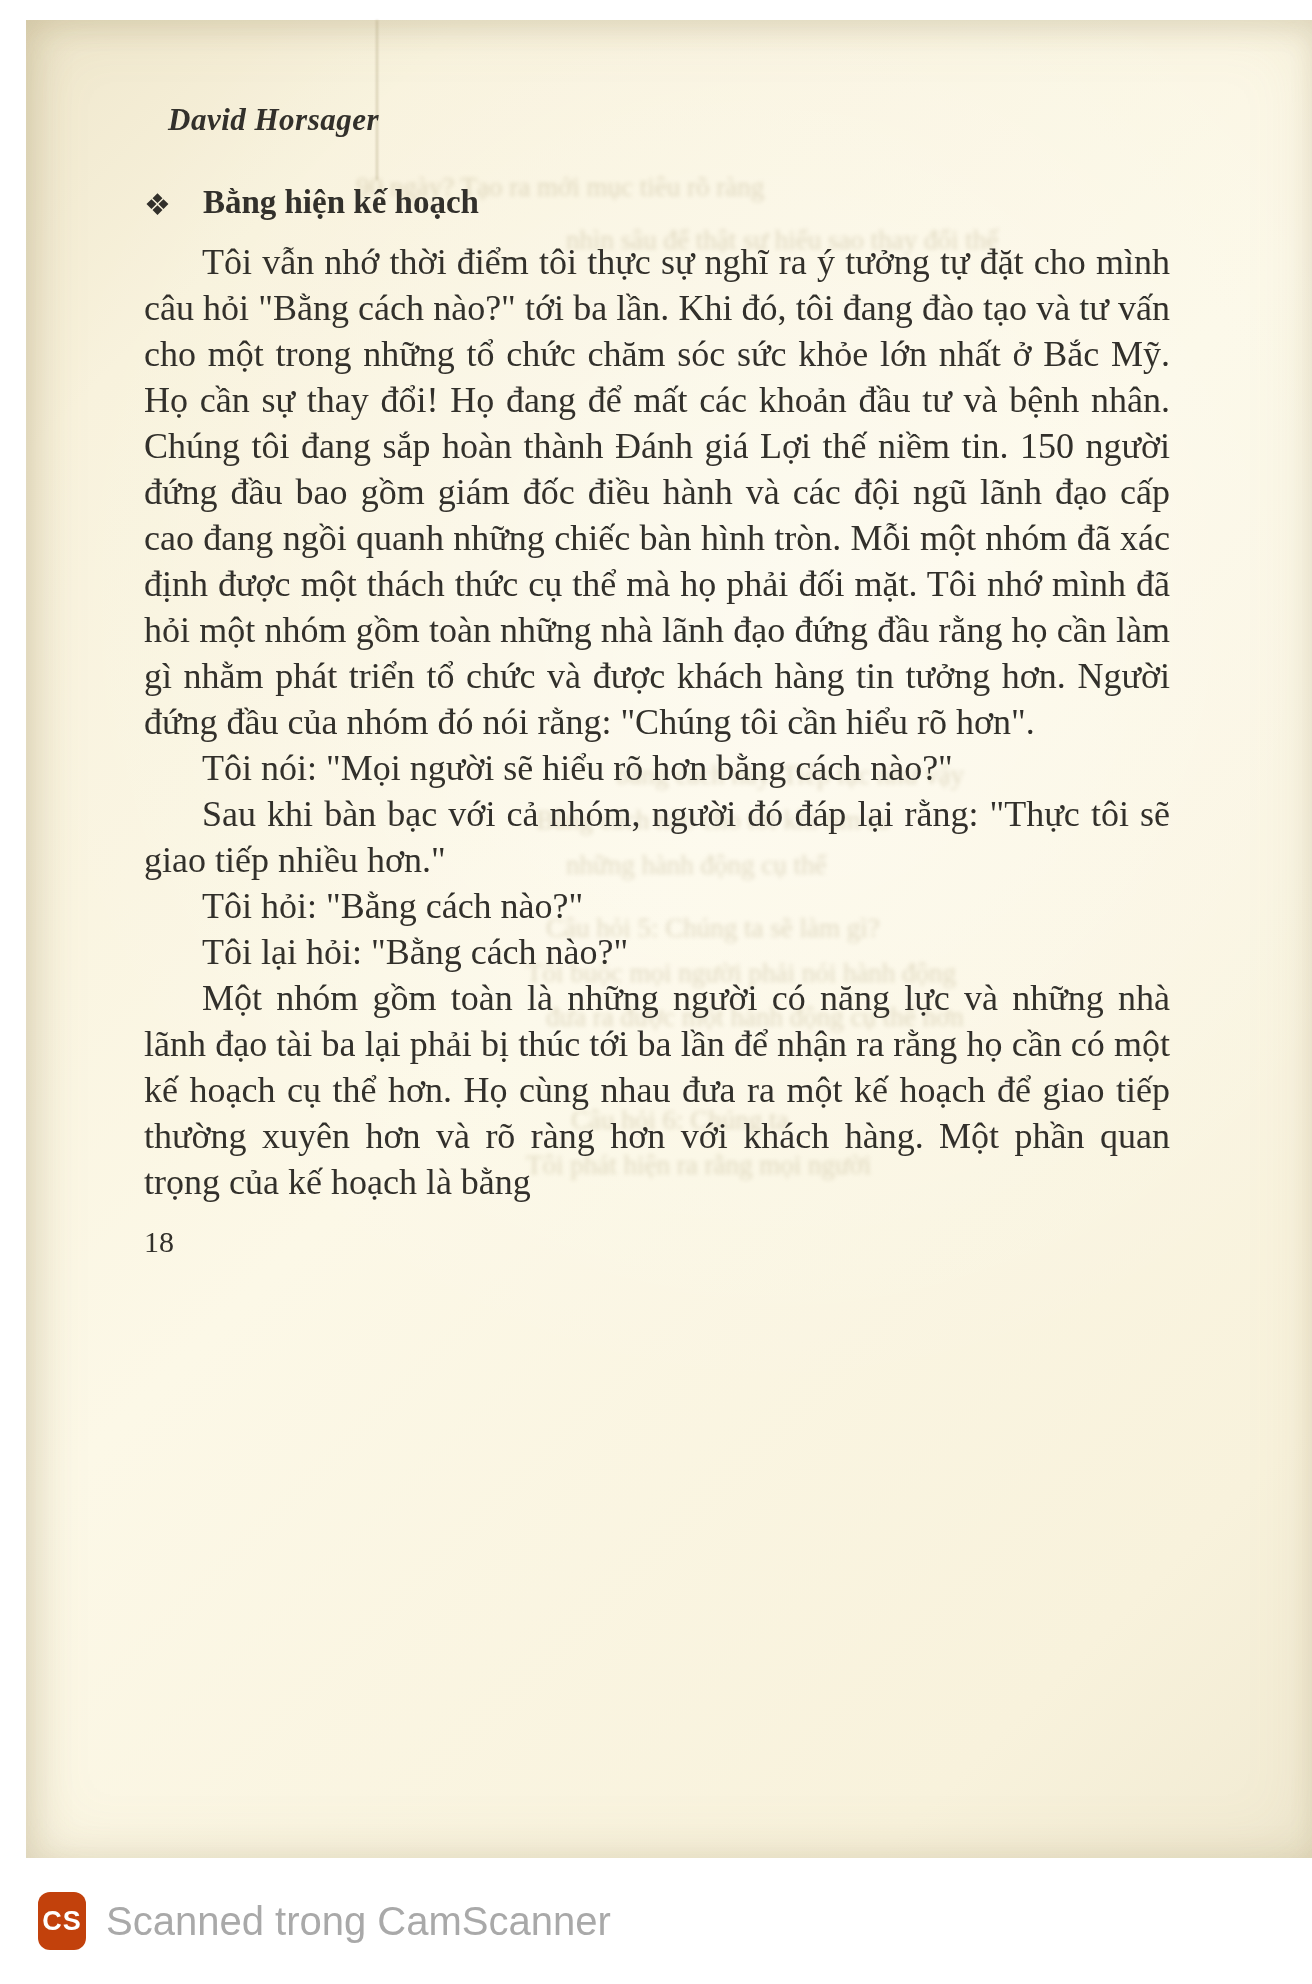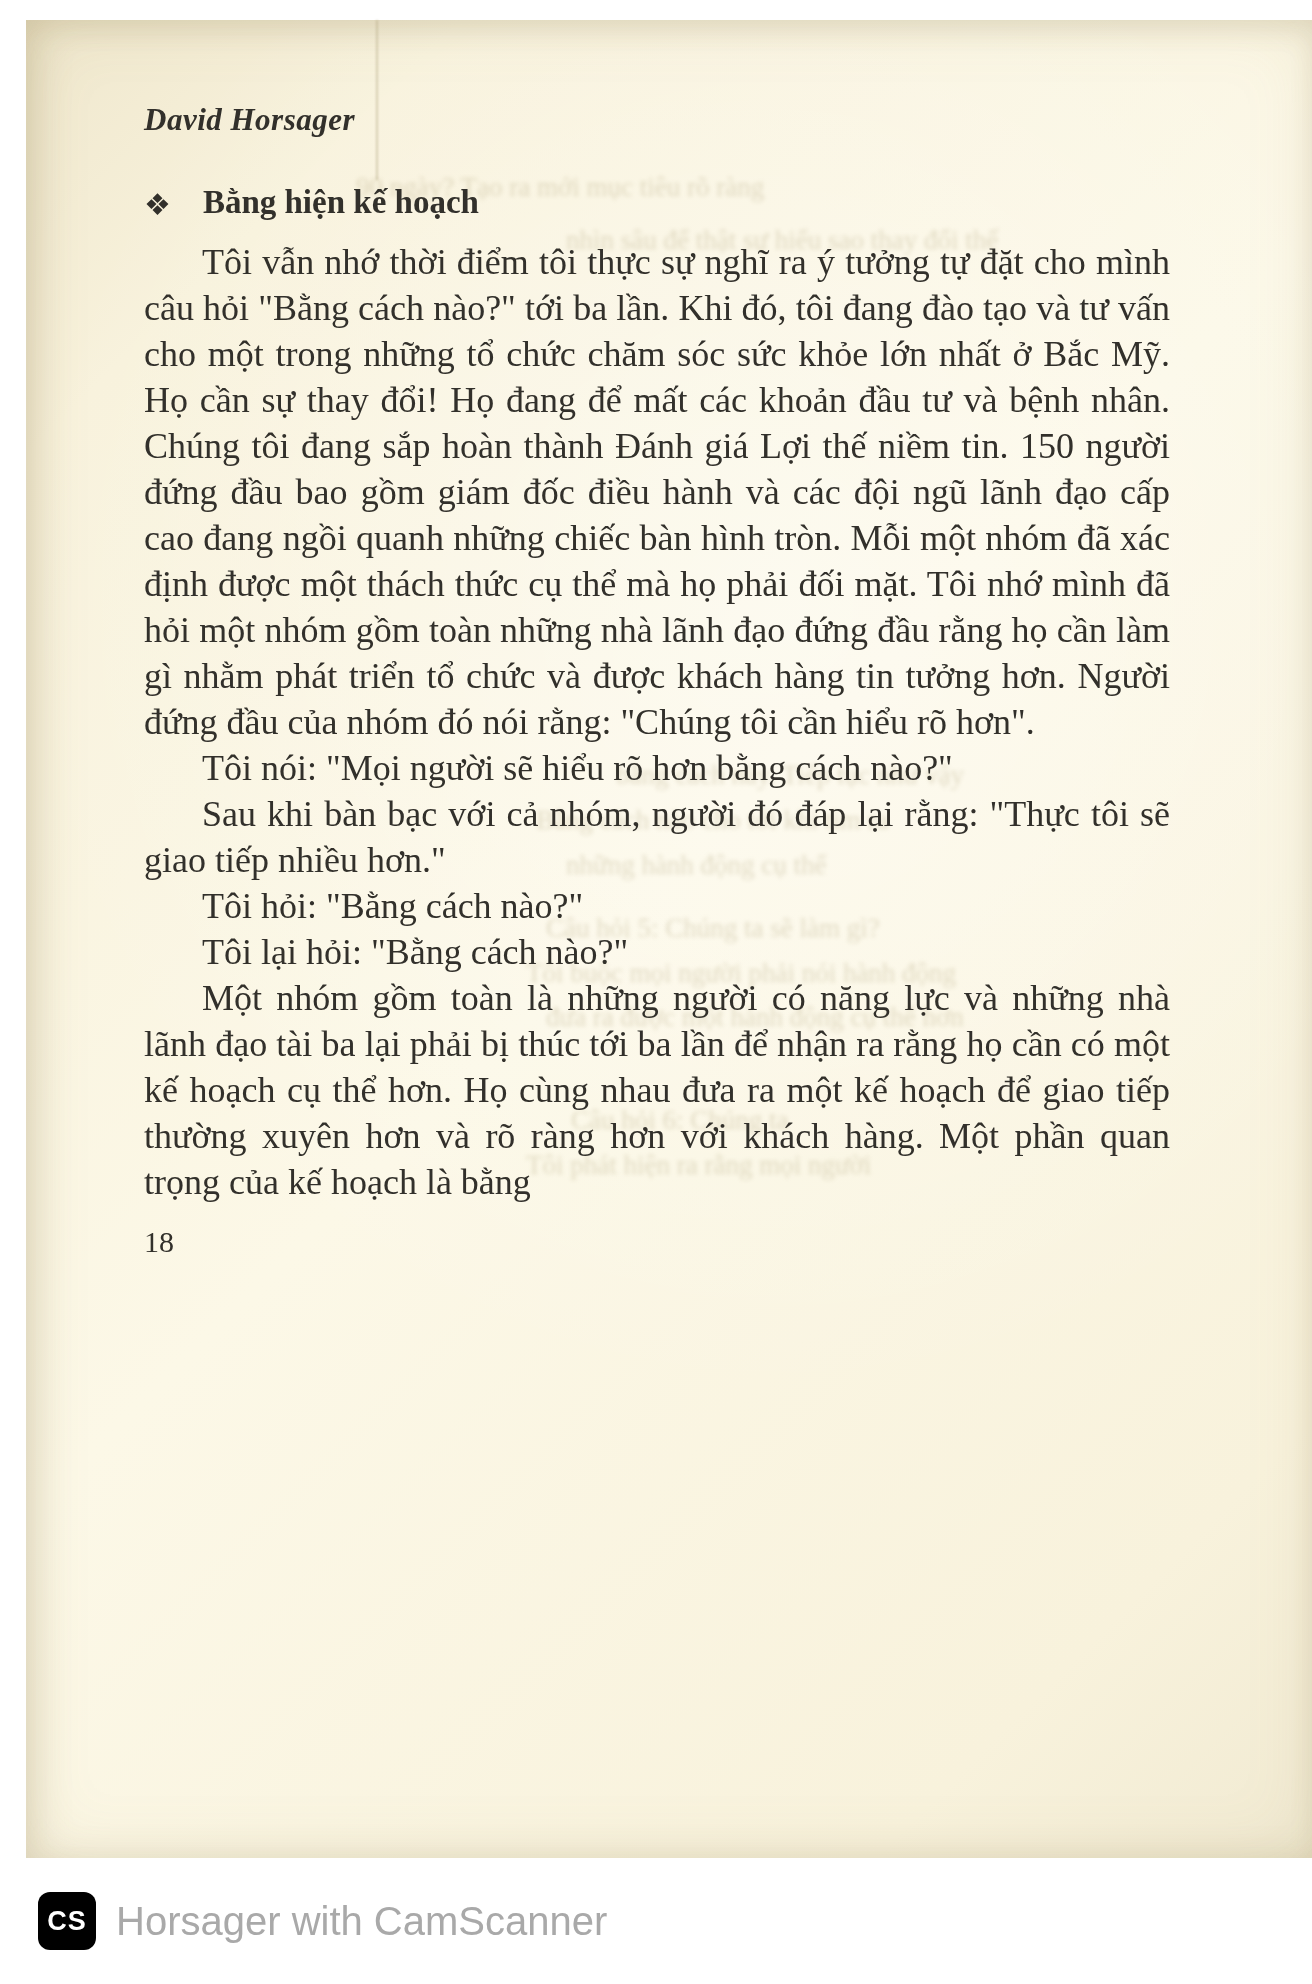"David Horsager" .author { margin-left: none -> 24px }
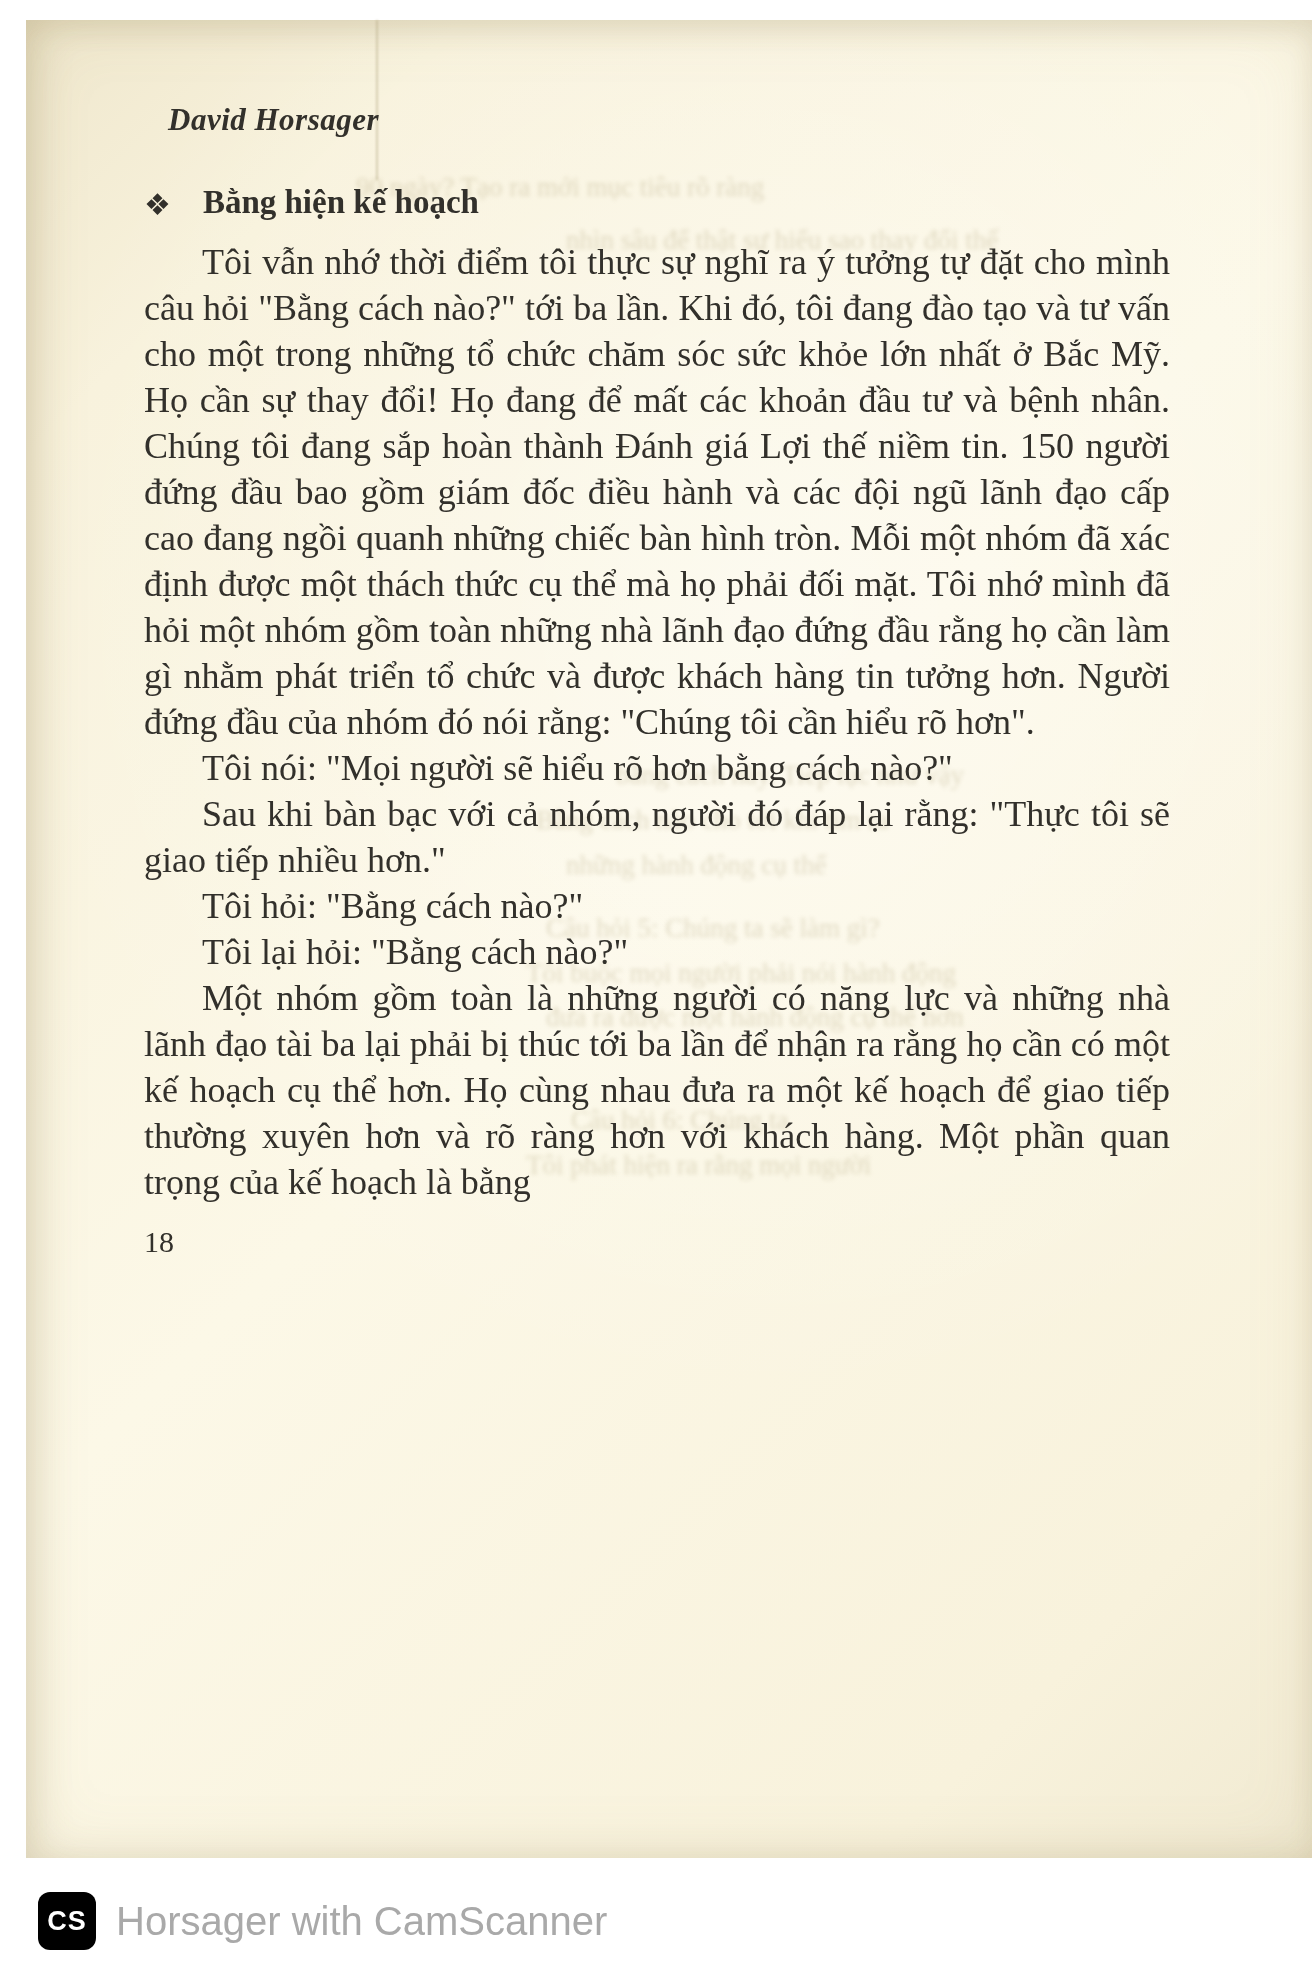"CS" .cs-logo { background: #000000 -> #c2410c; width: 58px -> 48px }
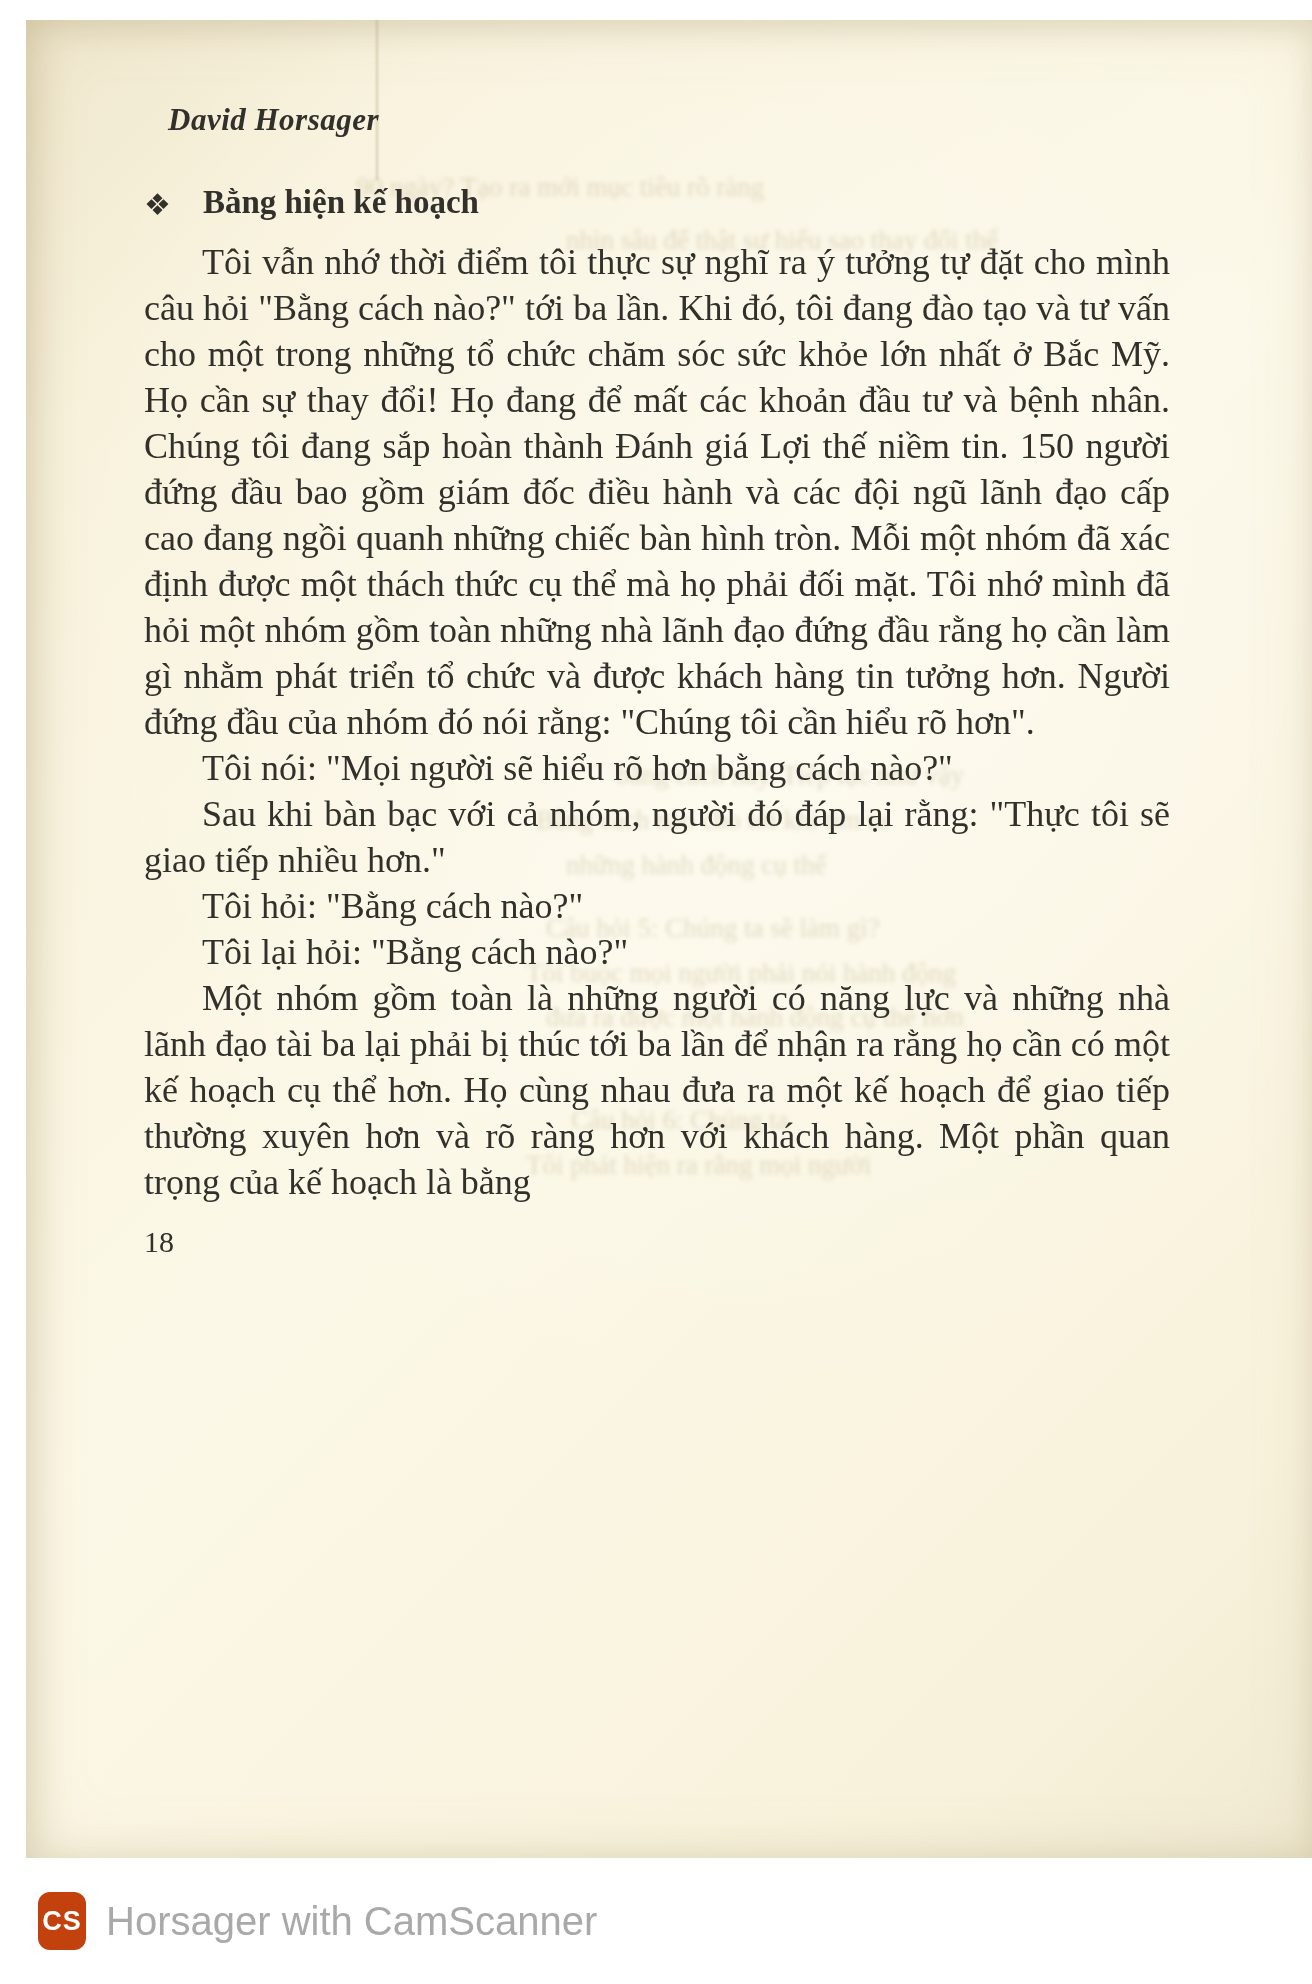"Horsager with CamScanner" div.footer-text { text: Horsager with -> Scanned trong }
